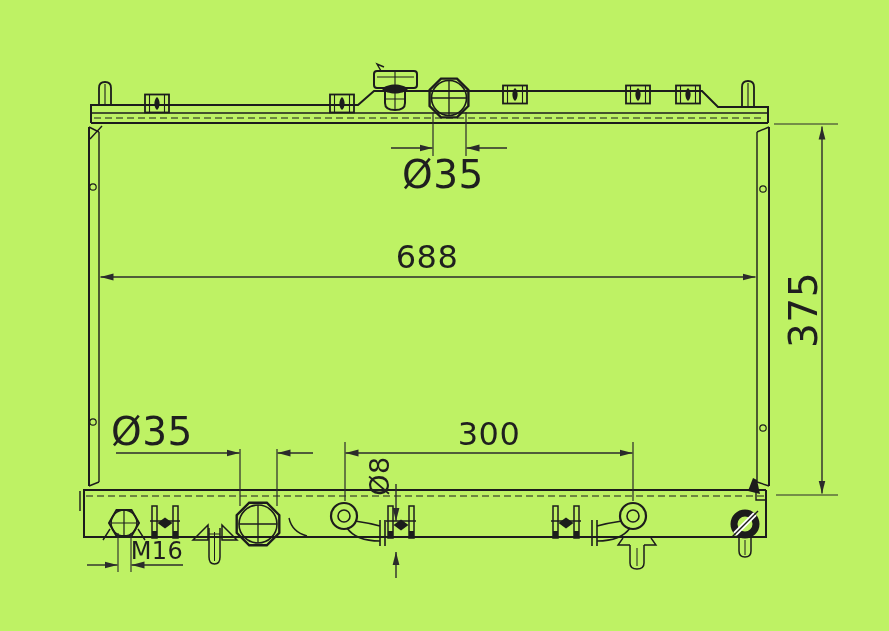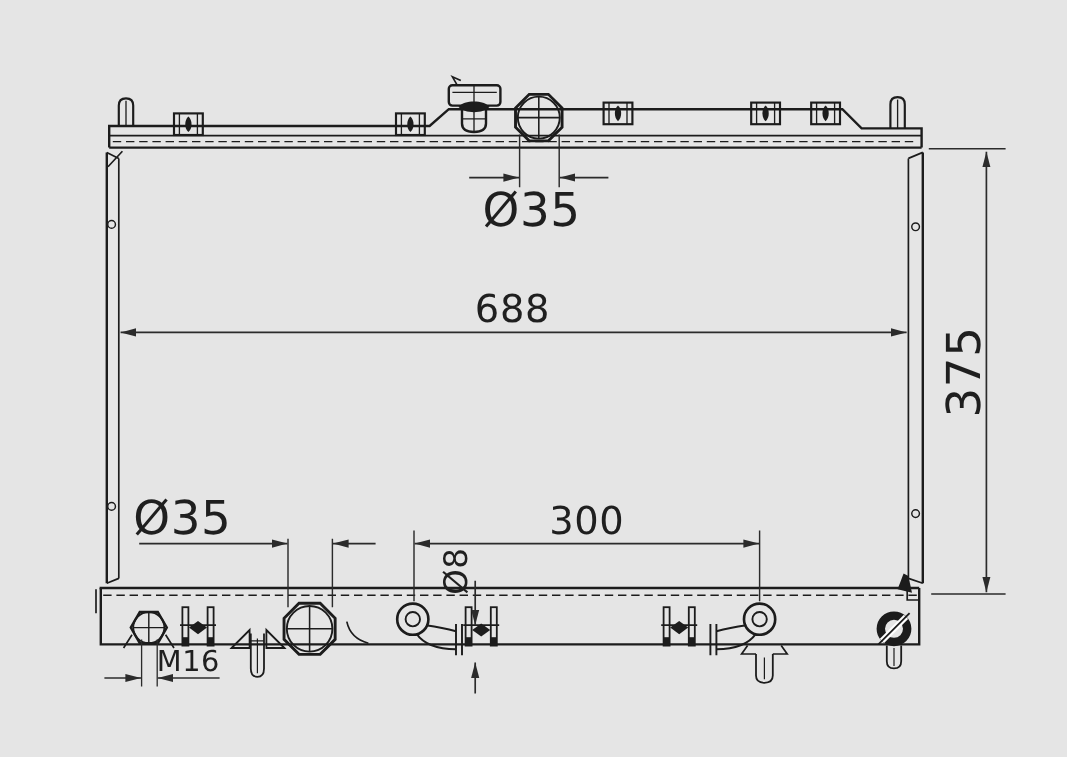"Ø35" .sheet { background: #e5e5e5 -> #bef264 }
